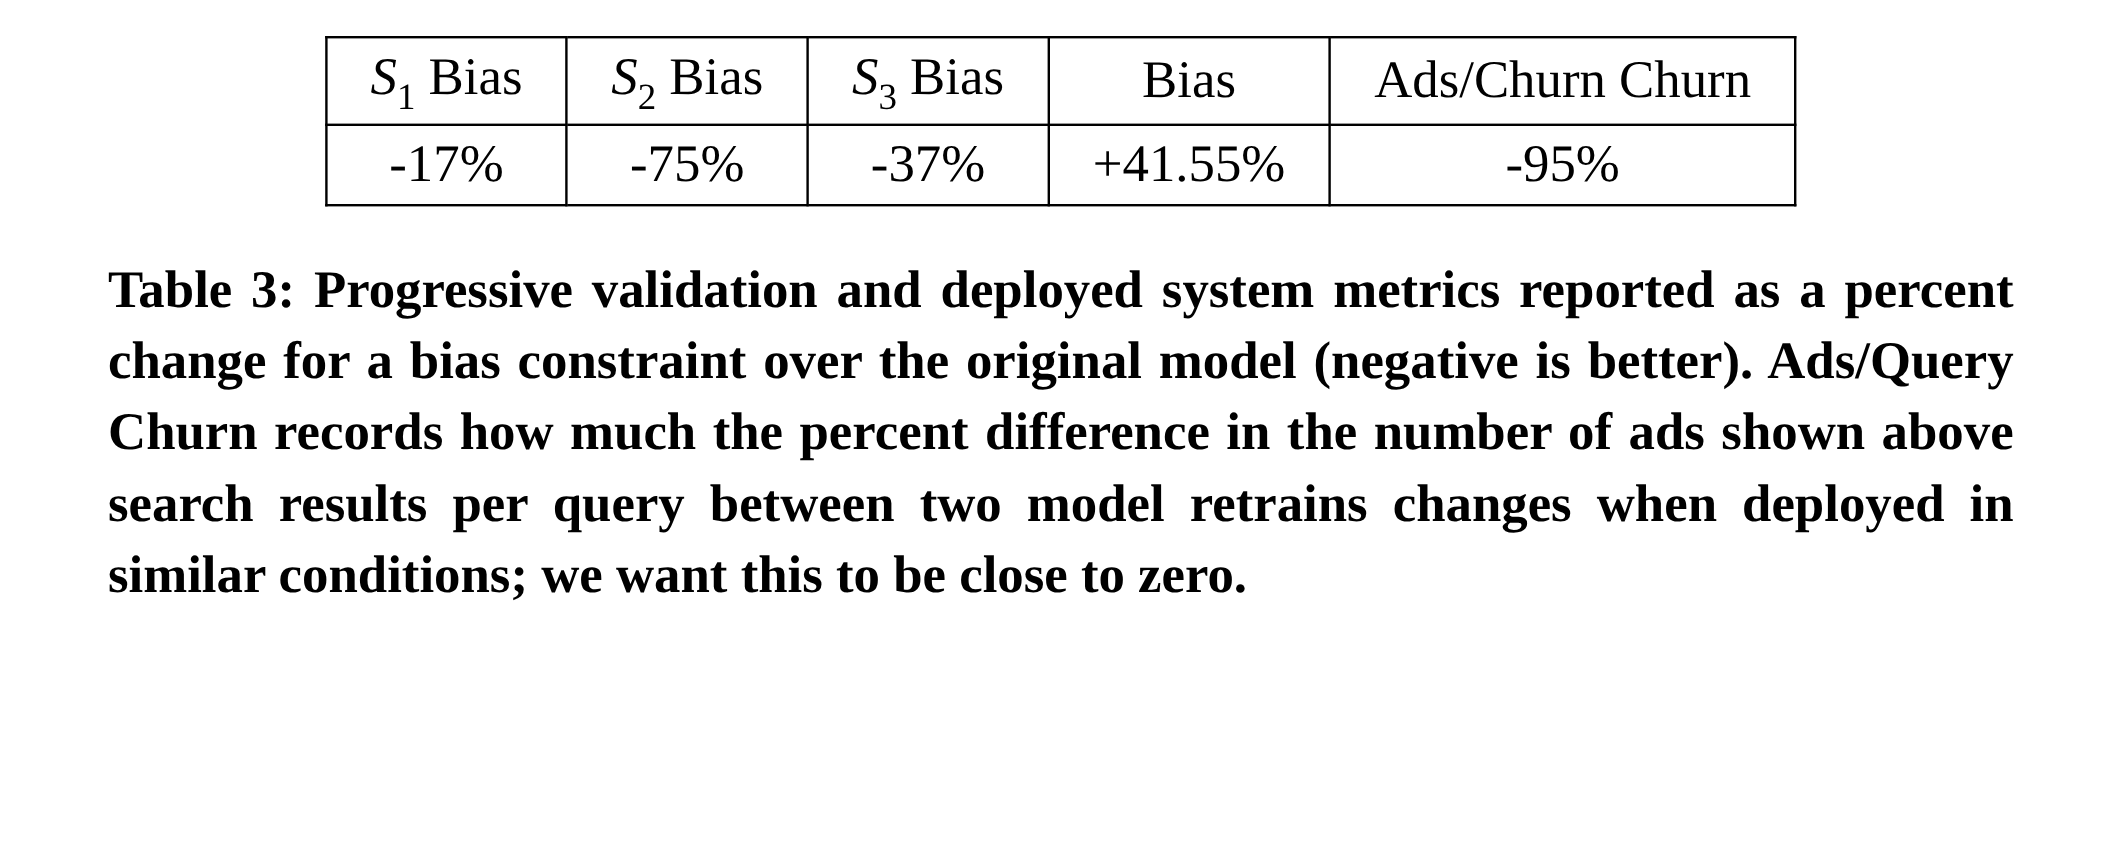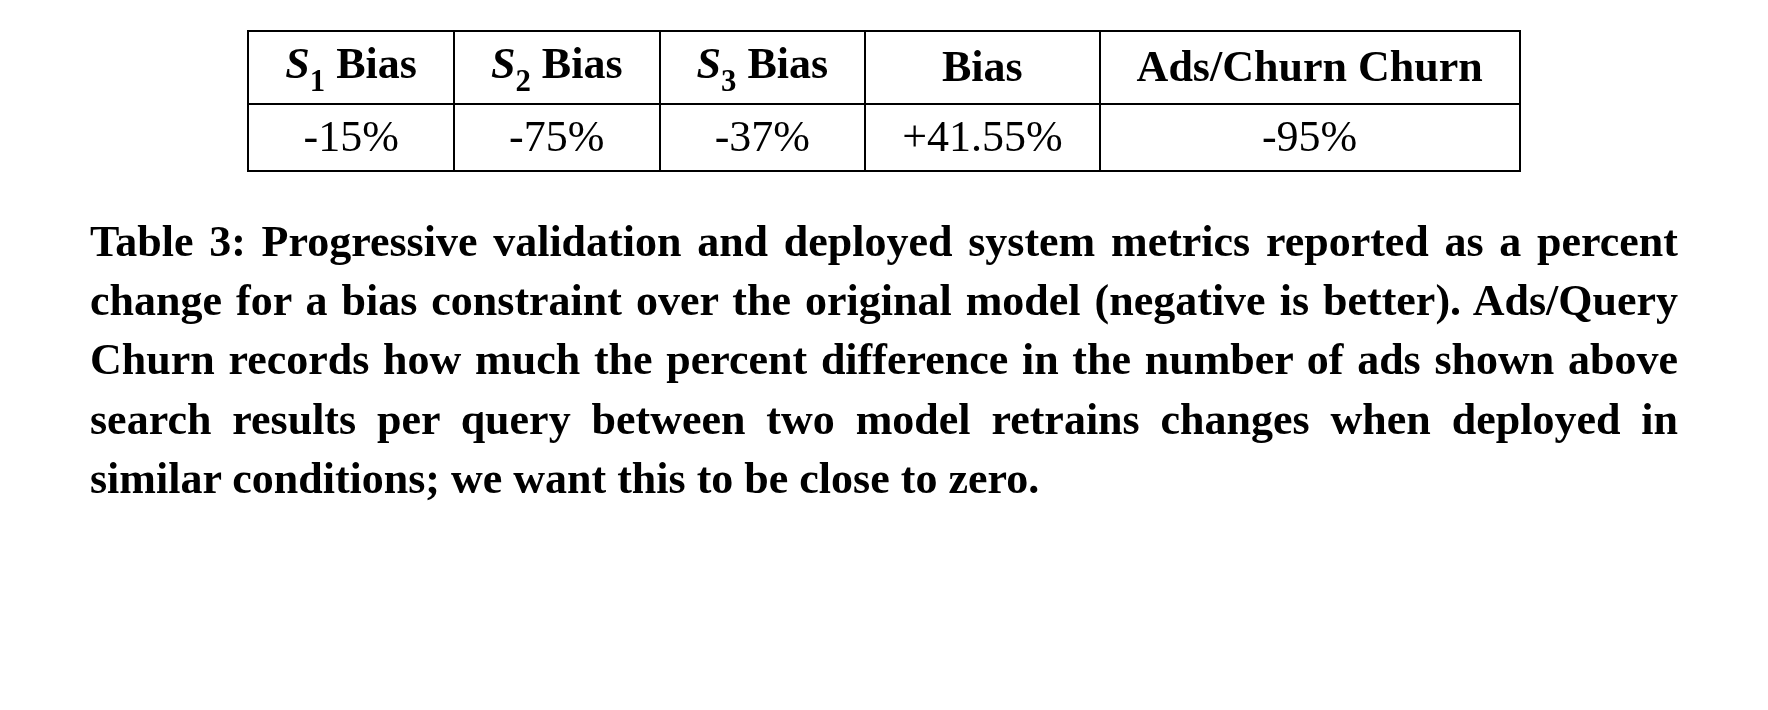"S1 Bias" table.data-table th { font-weight: bold -> normal }
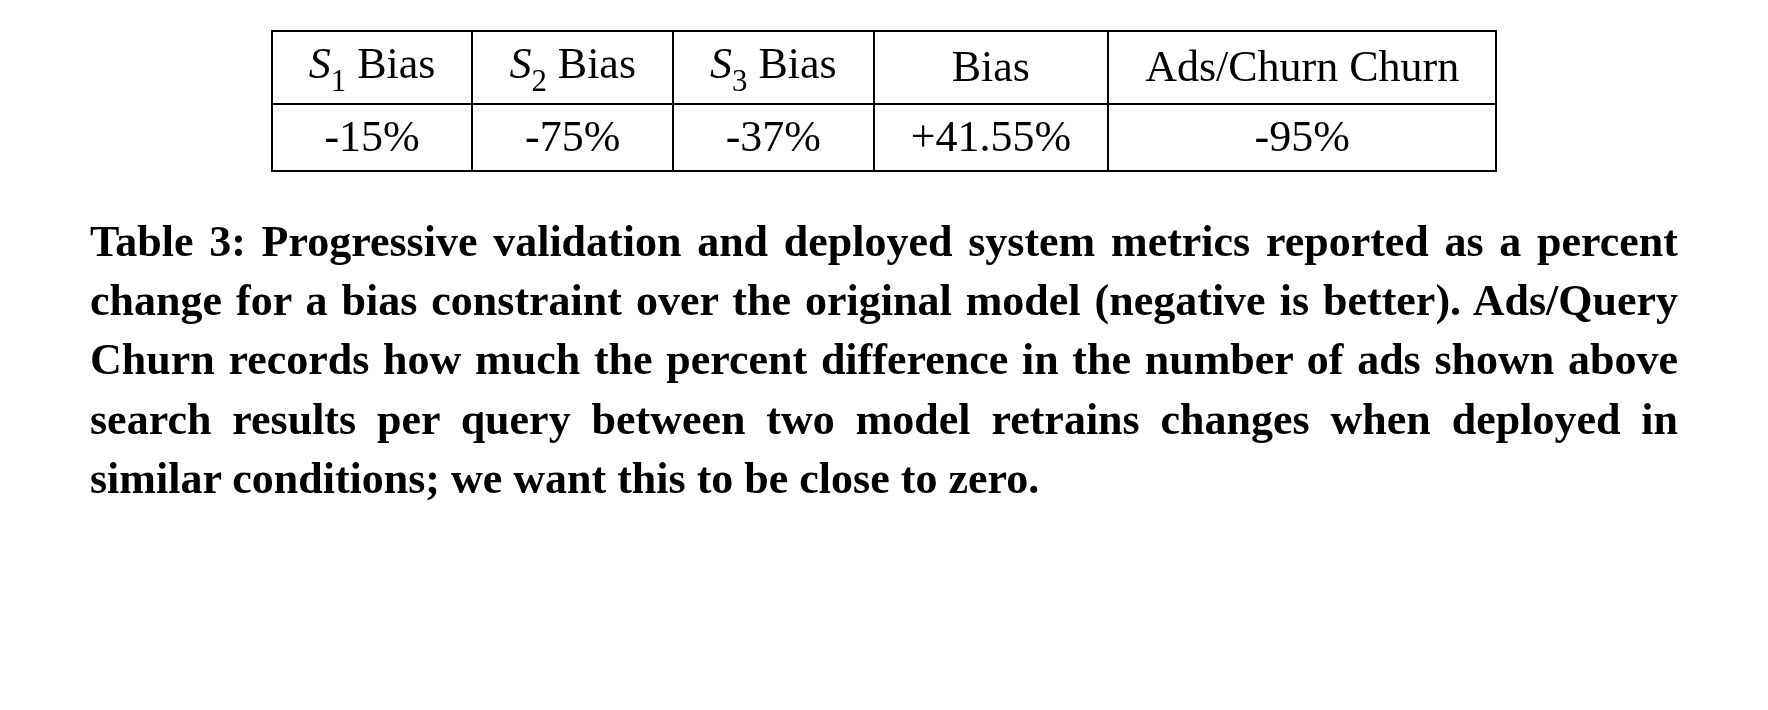"-15%" td { text: -15% -> -17% }
